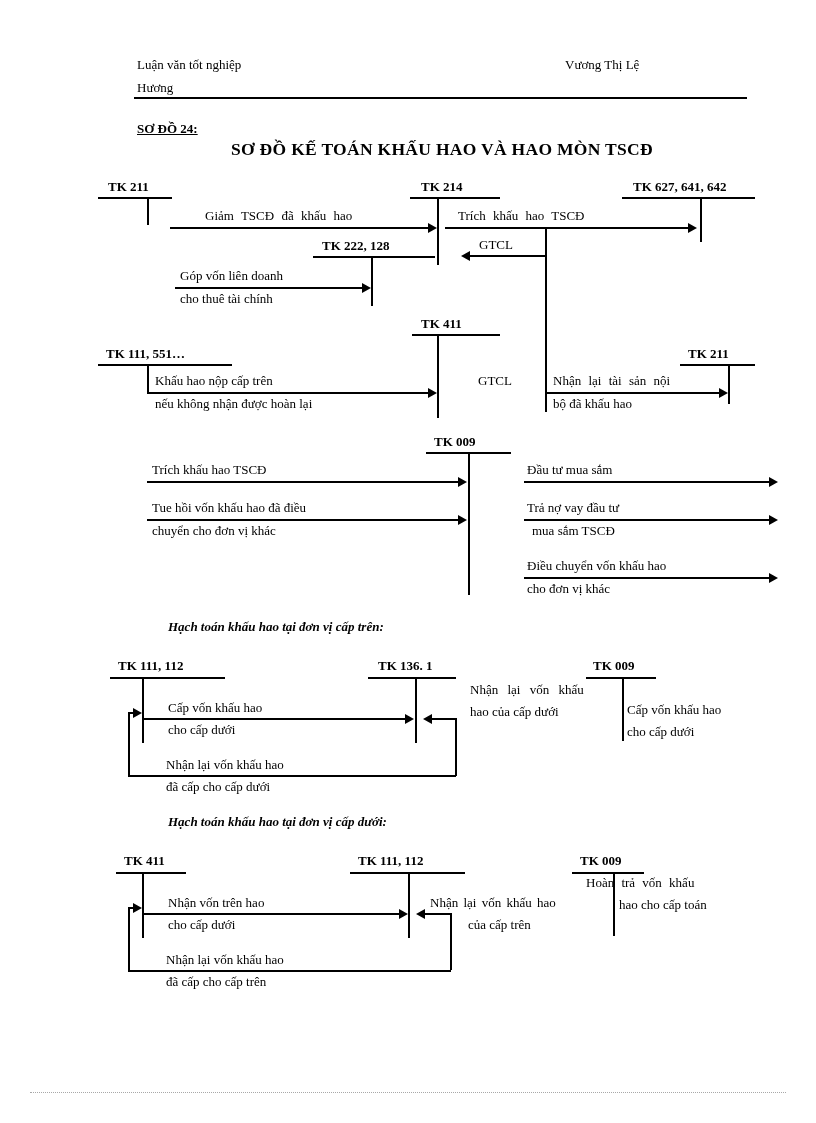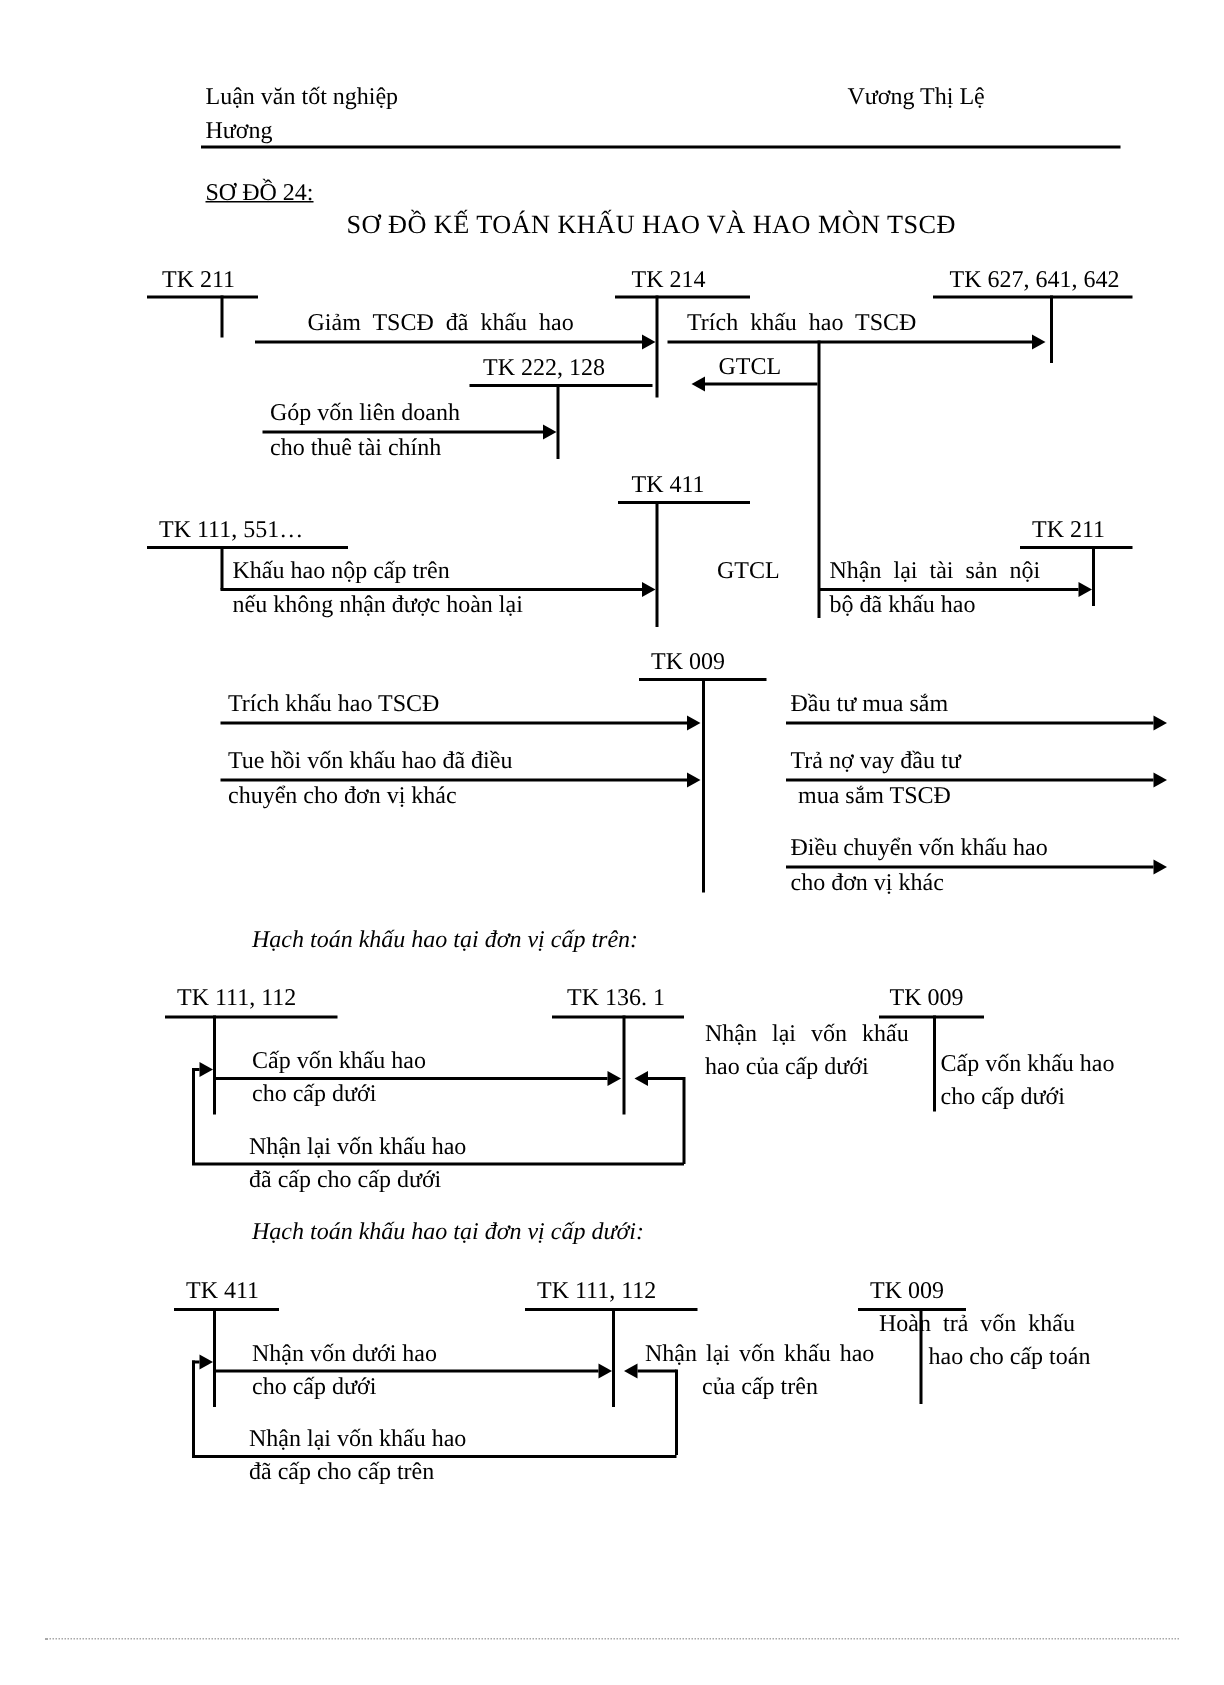"Luận văn tốt nghiệp" .txt { font-size: 16px -> 13px }
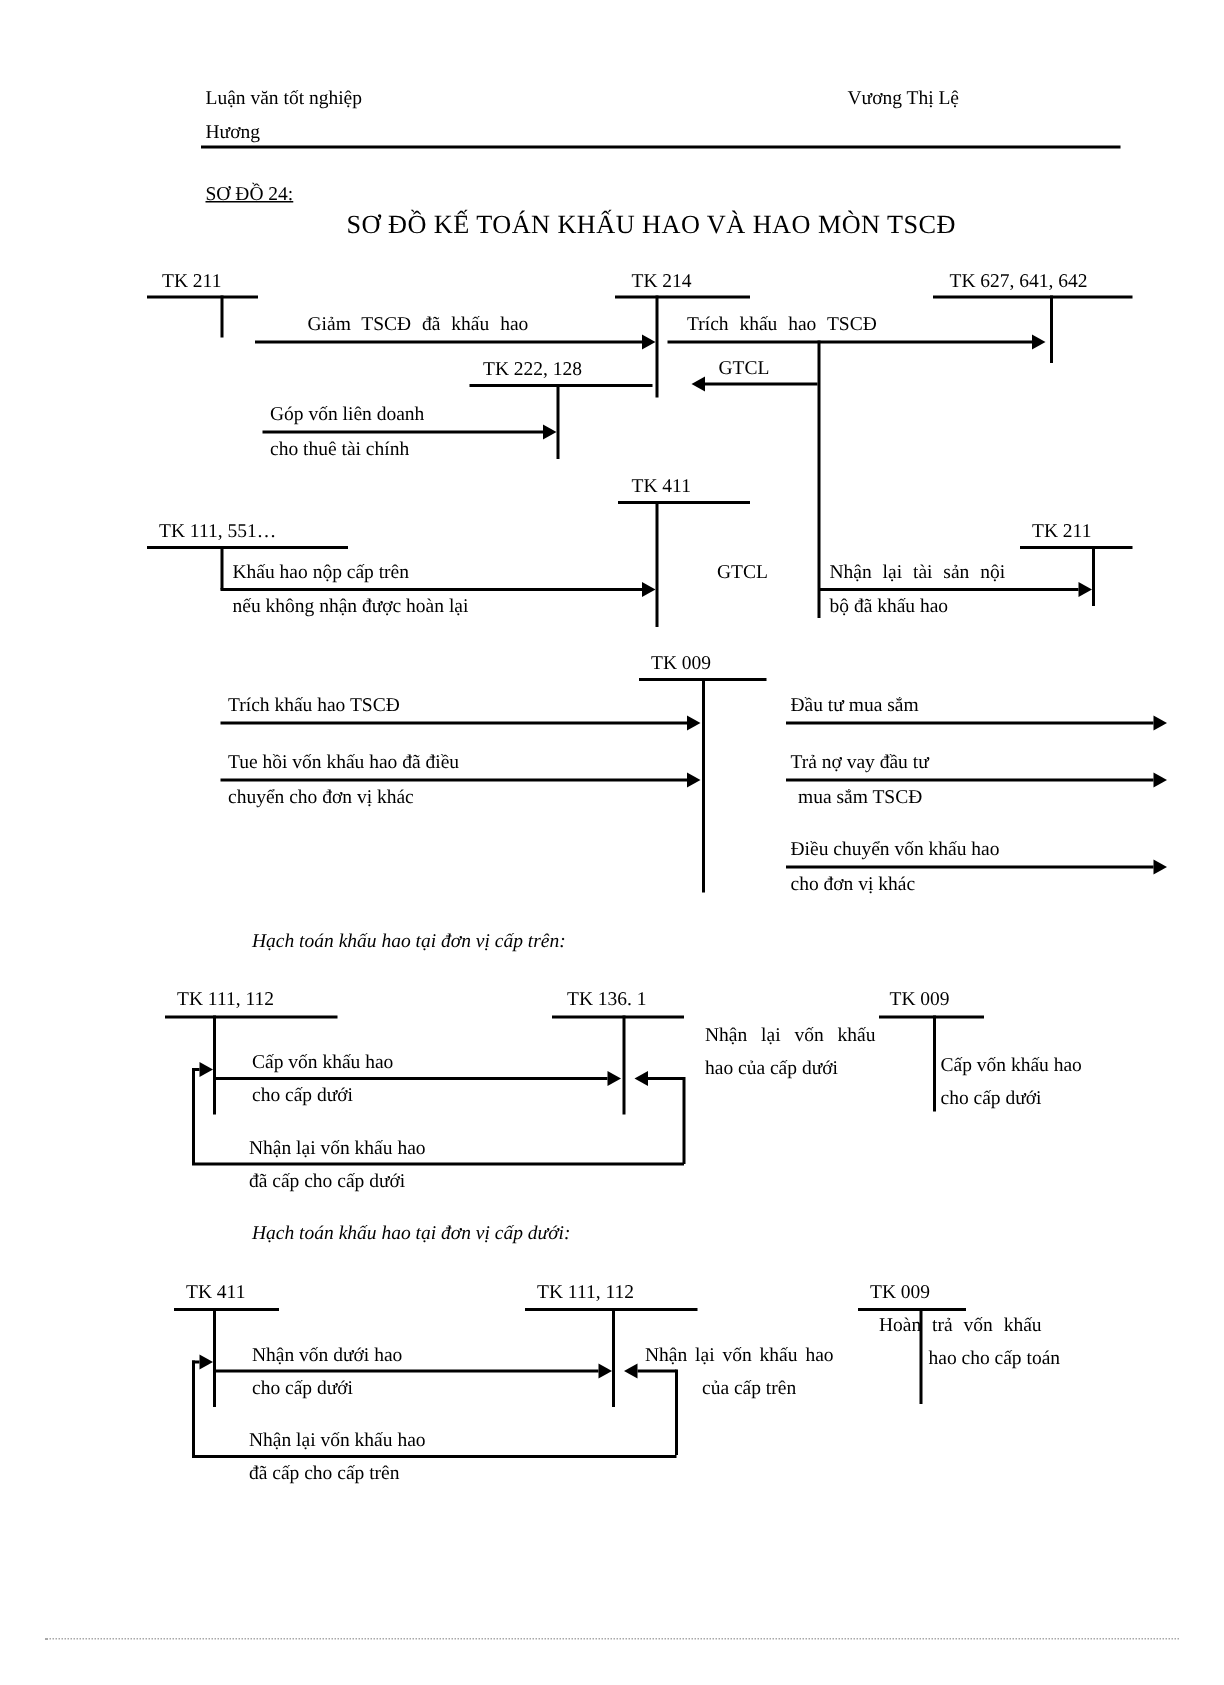"SƠ ĐỒ 24:" .b { font-weight: 400 -> 700 }
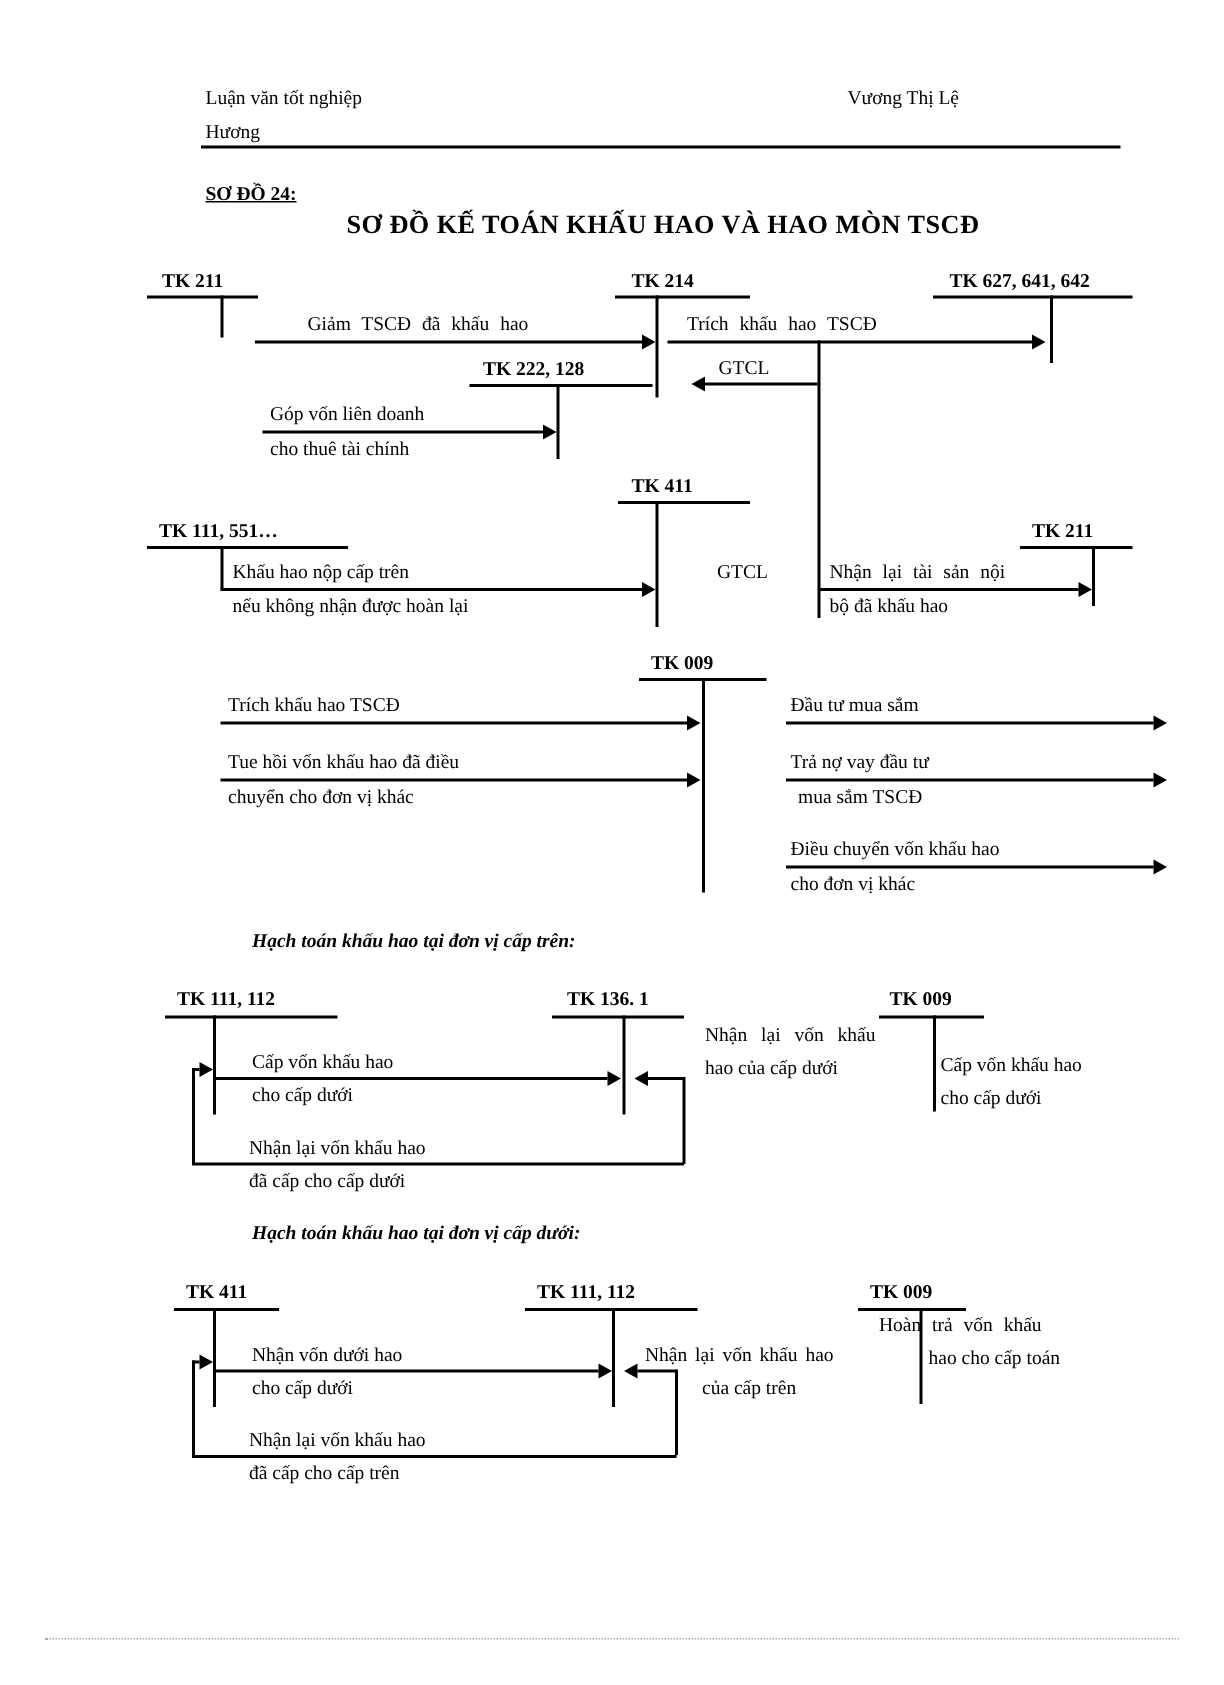"Nhận vốn dưới hao" div.txt { text: dưới -> trên }
